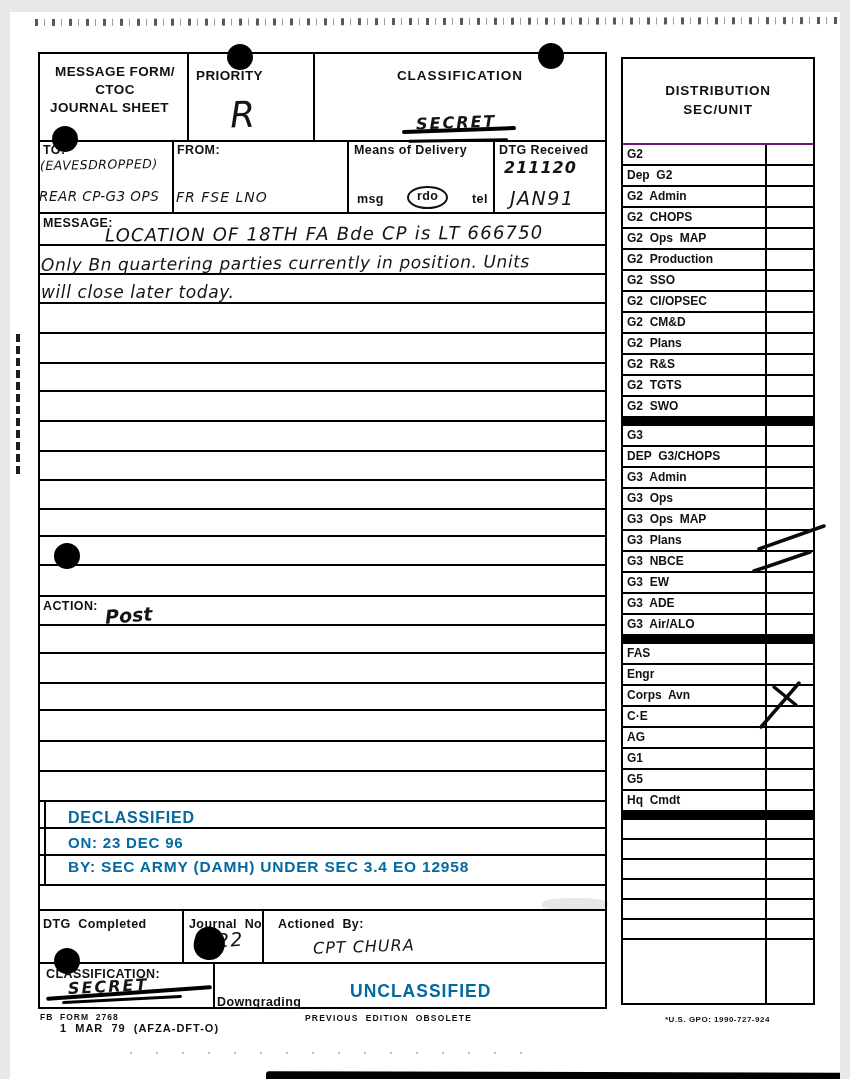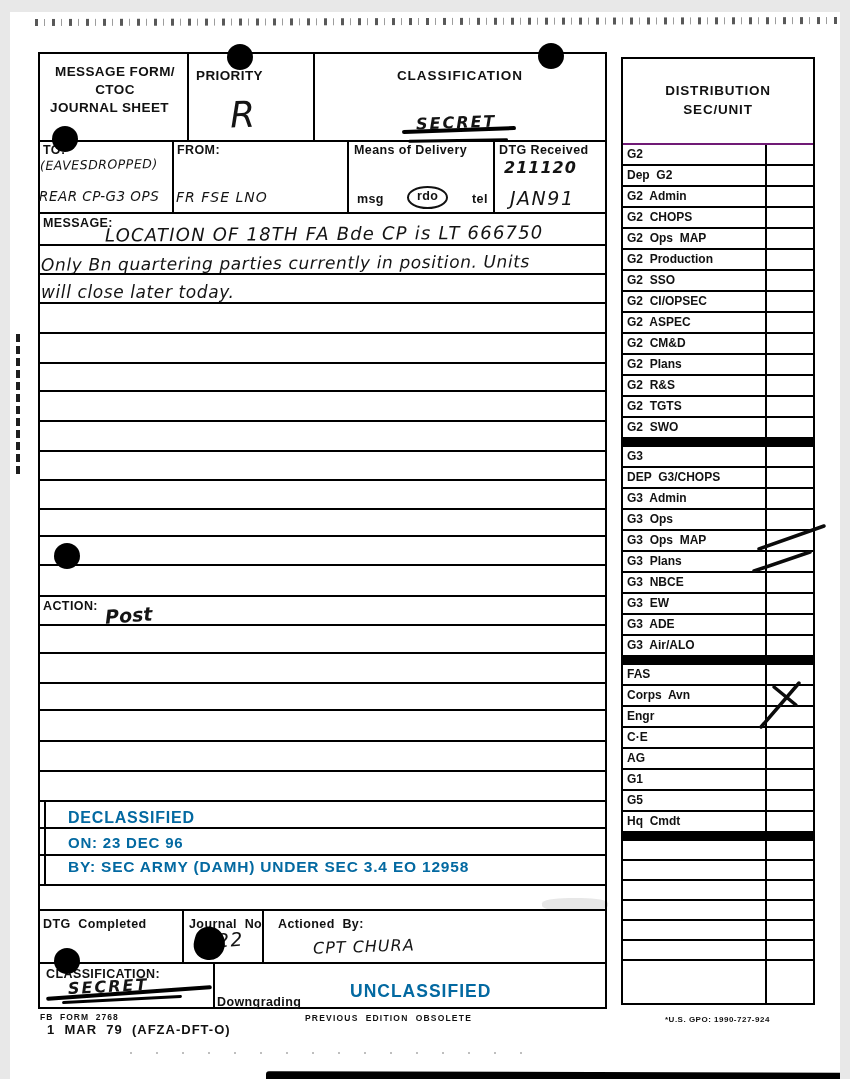"G2 ASPEC" div.drow { html: <div>G2 ASPEC</div> -> none }
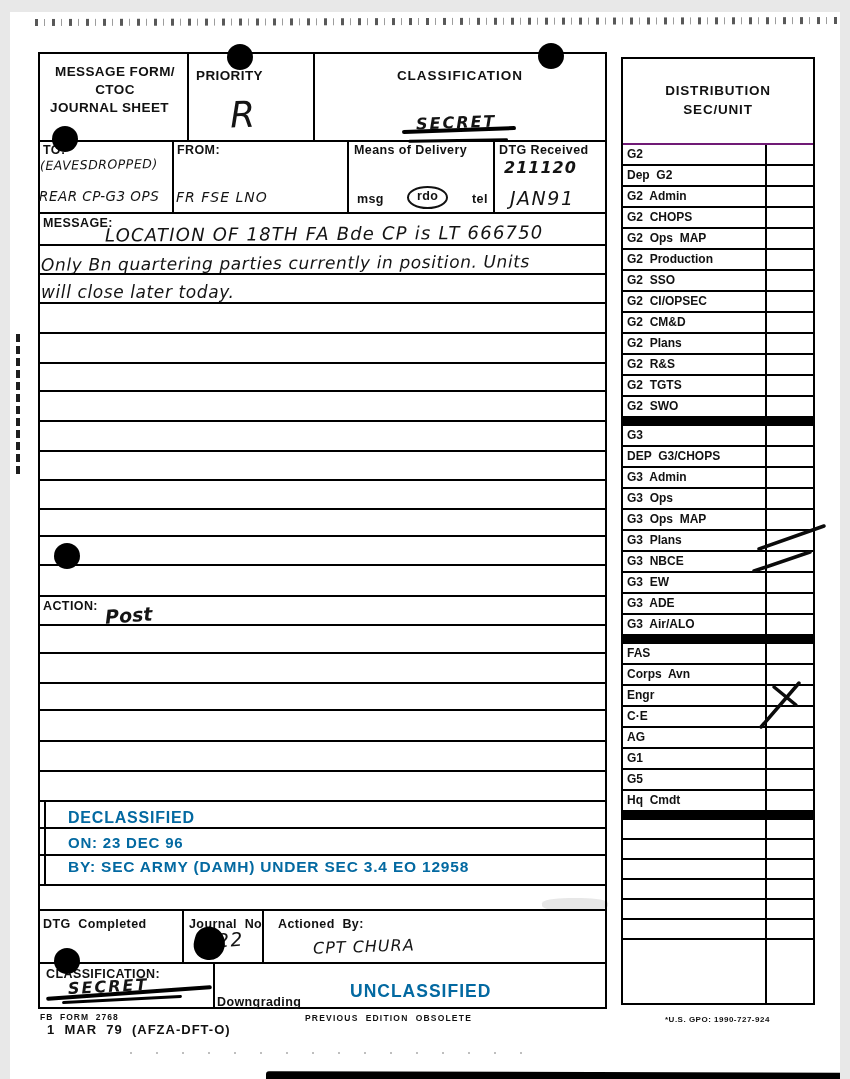"Corps Avn" div.drow { order: before "Engr" -> after "Engr" }
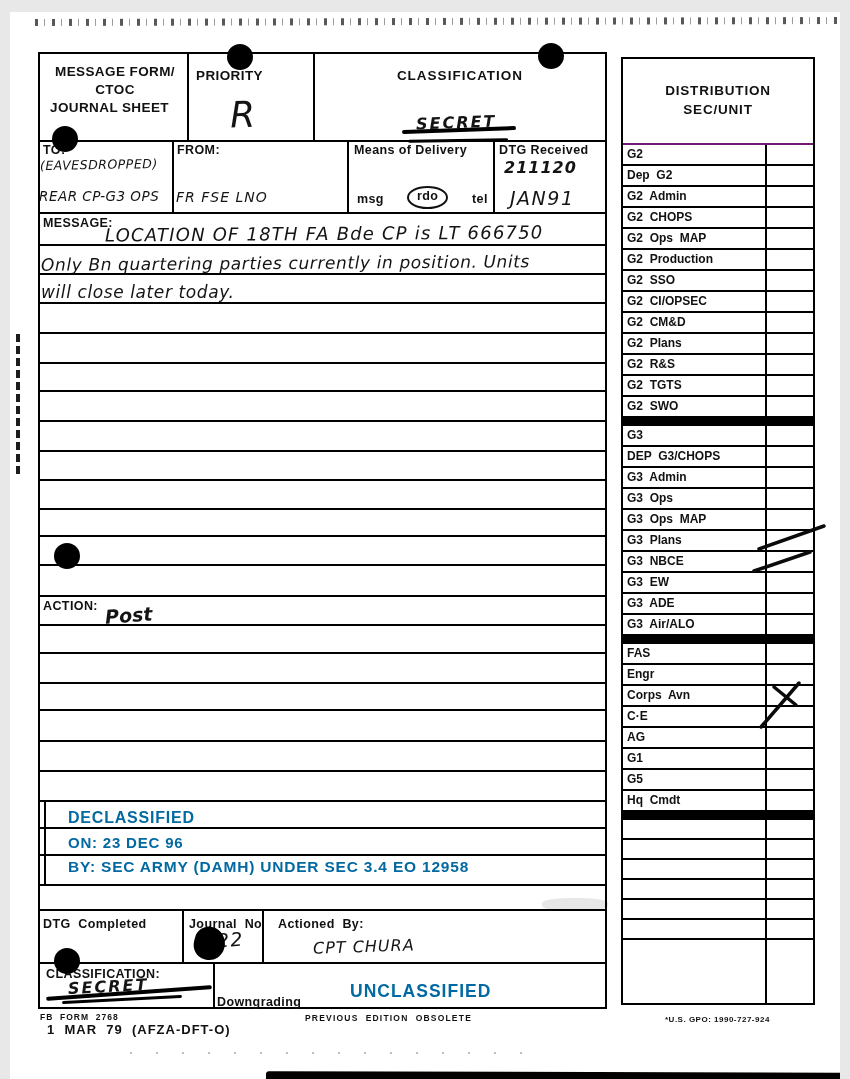"1 MAR 79 (AFZA-DFT-O)" div.lbl { font-size: 13px -> 11px; left: 37px -> 50px }
